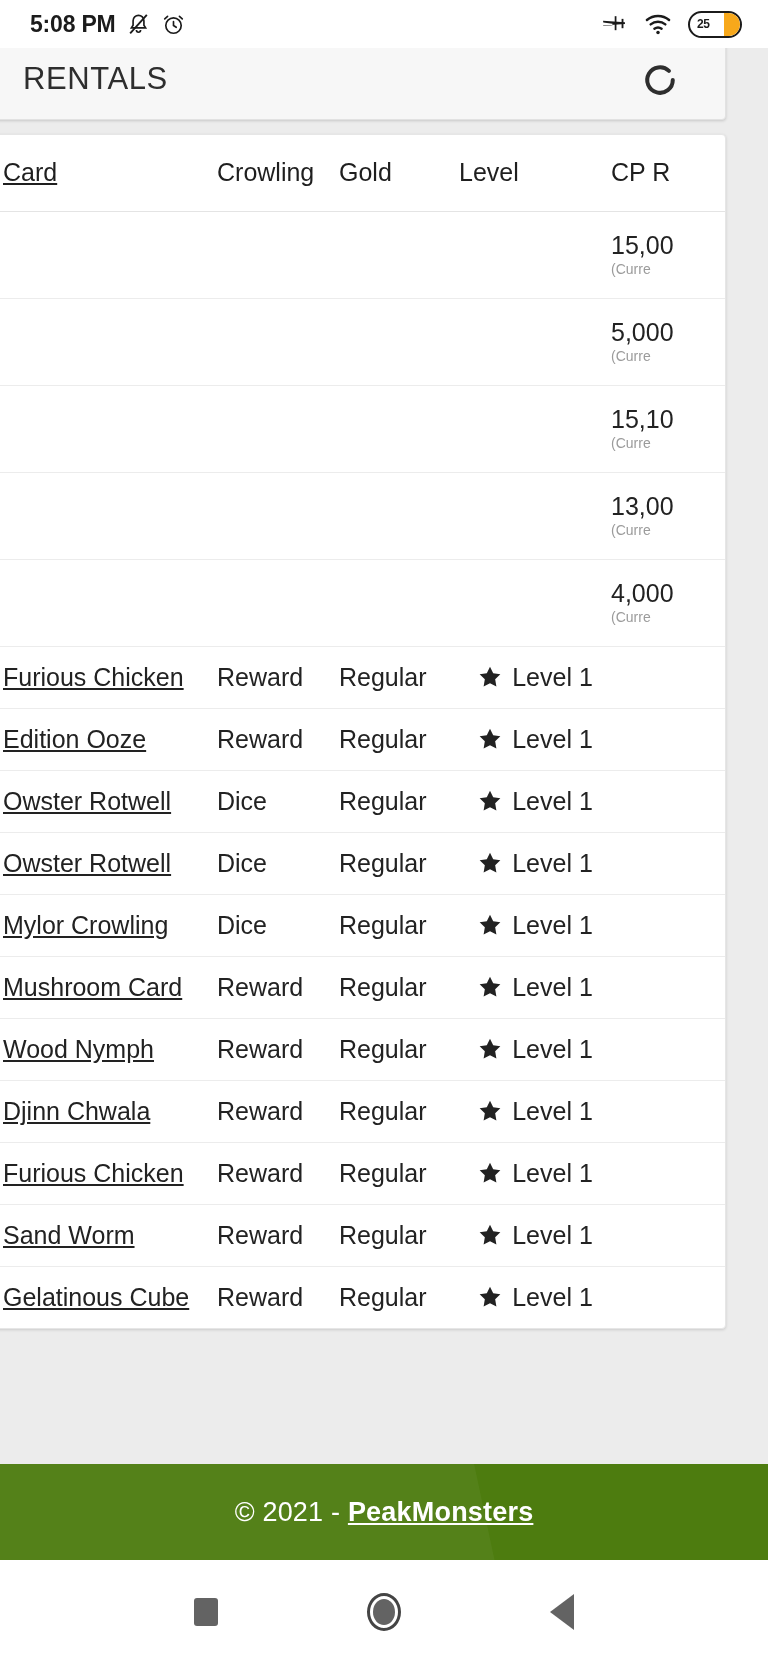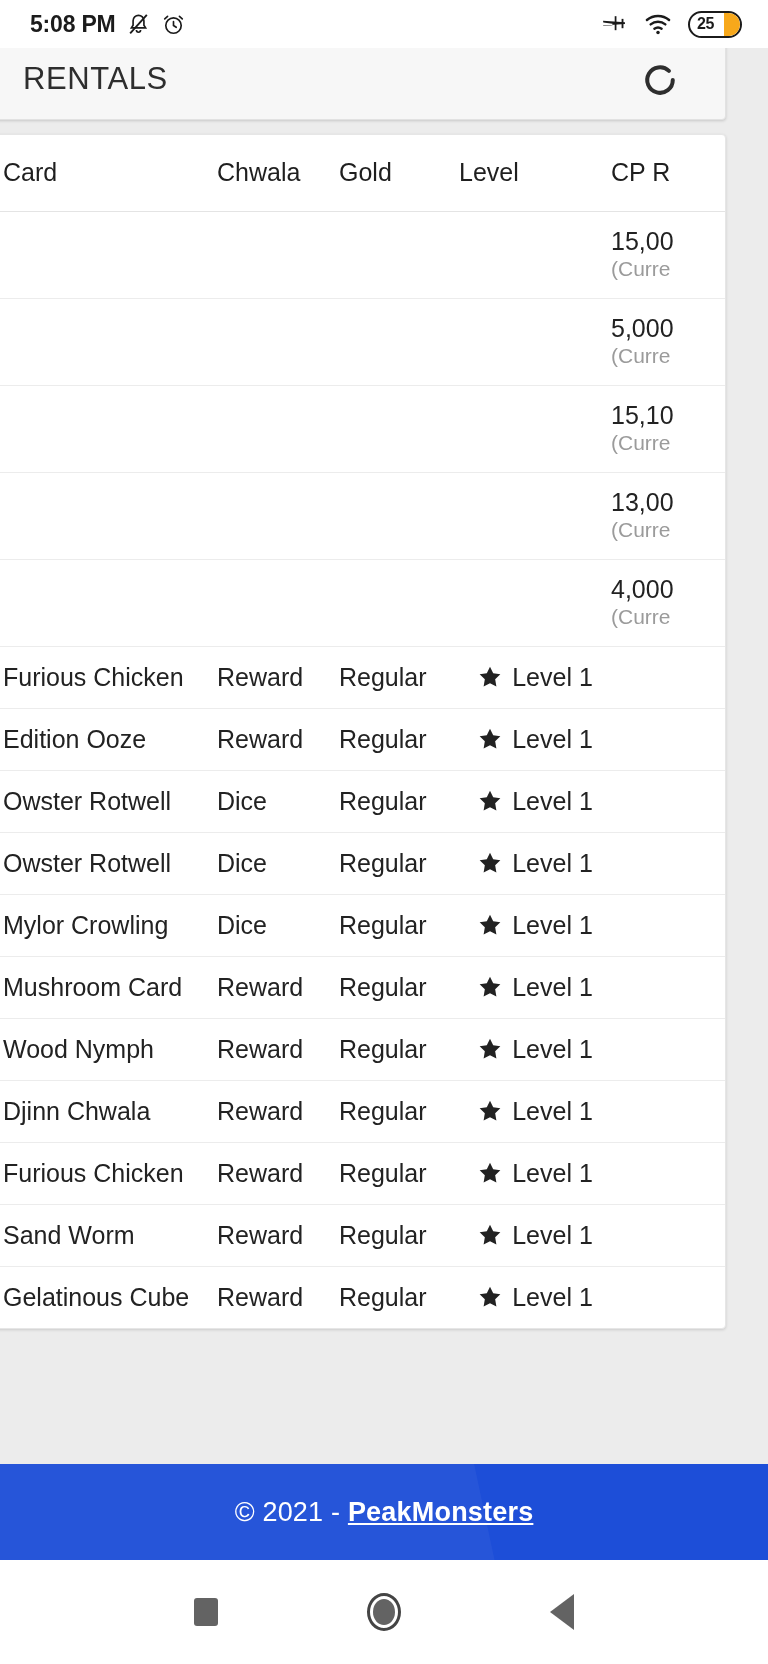"25" .battery-label { font-size: 16px -> 12px }
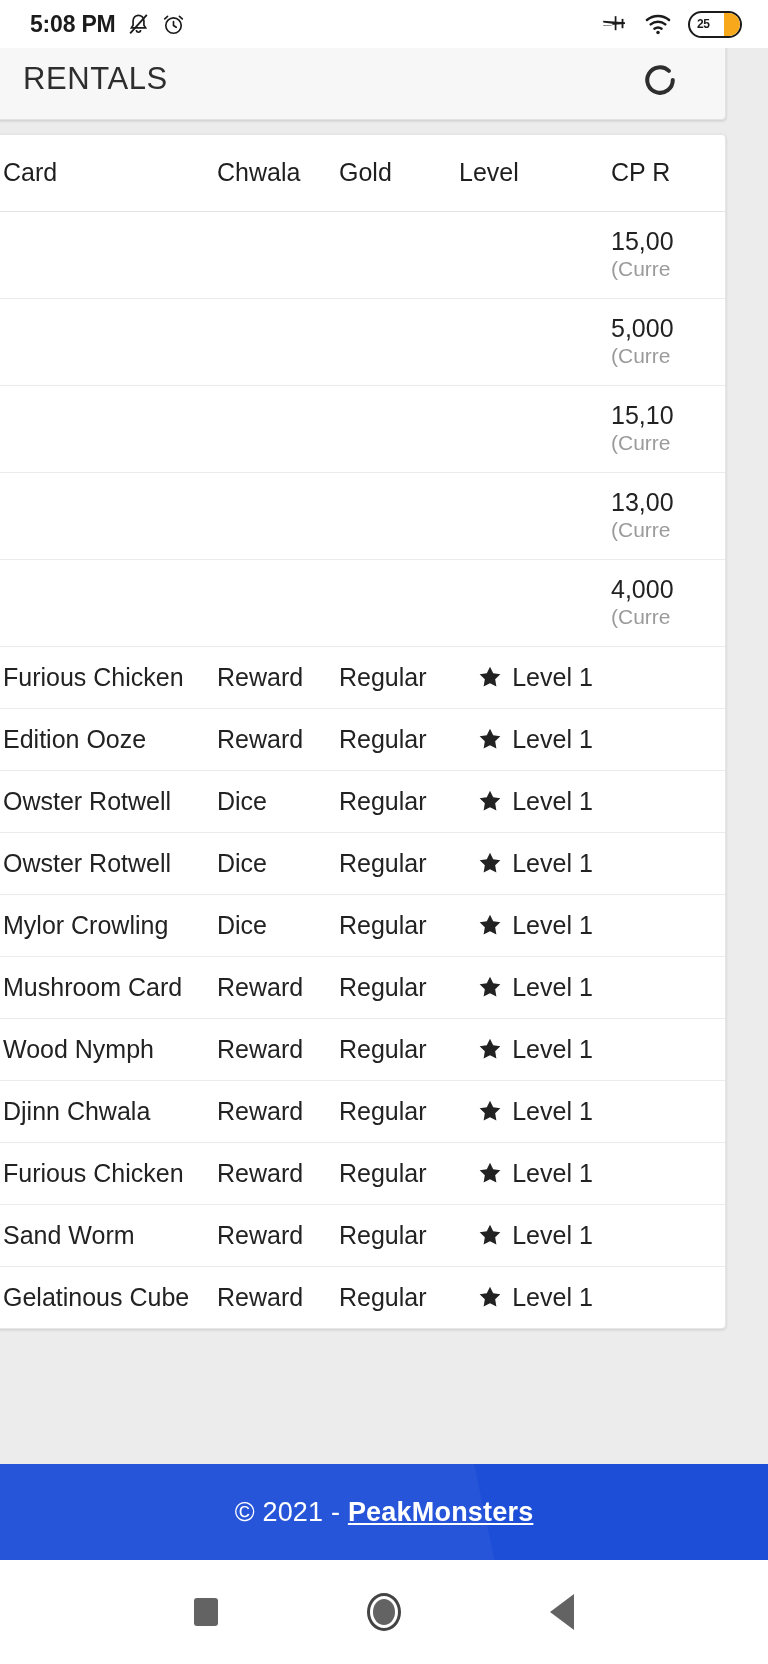"Card" .cell-pad { text-decoration: none -> underline }
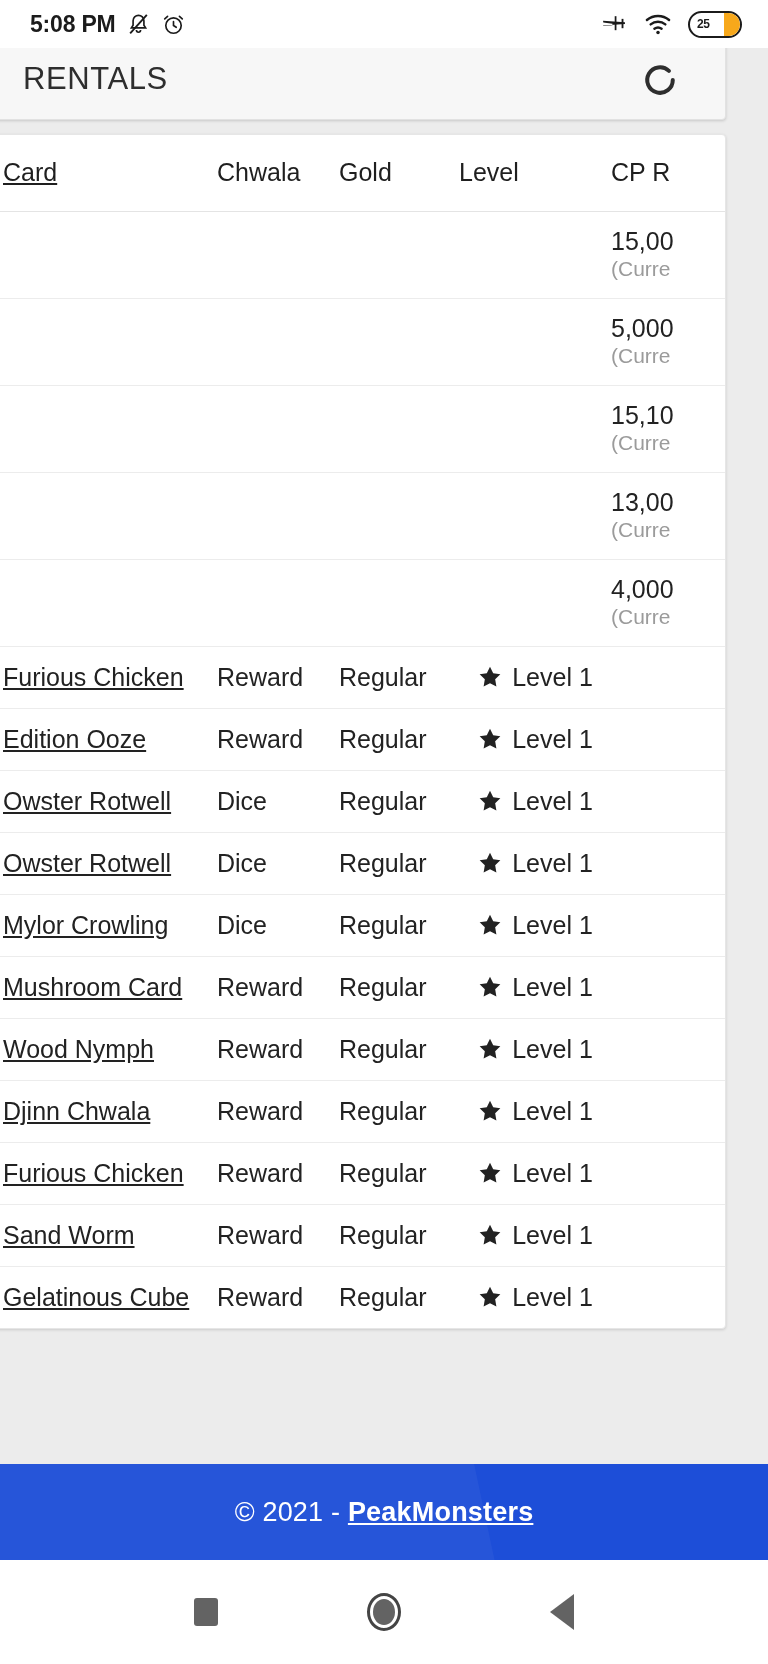"Chwala" th { text: Chwala -> Crowling }
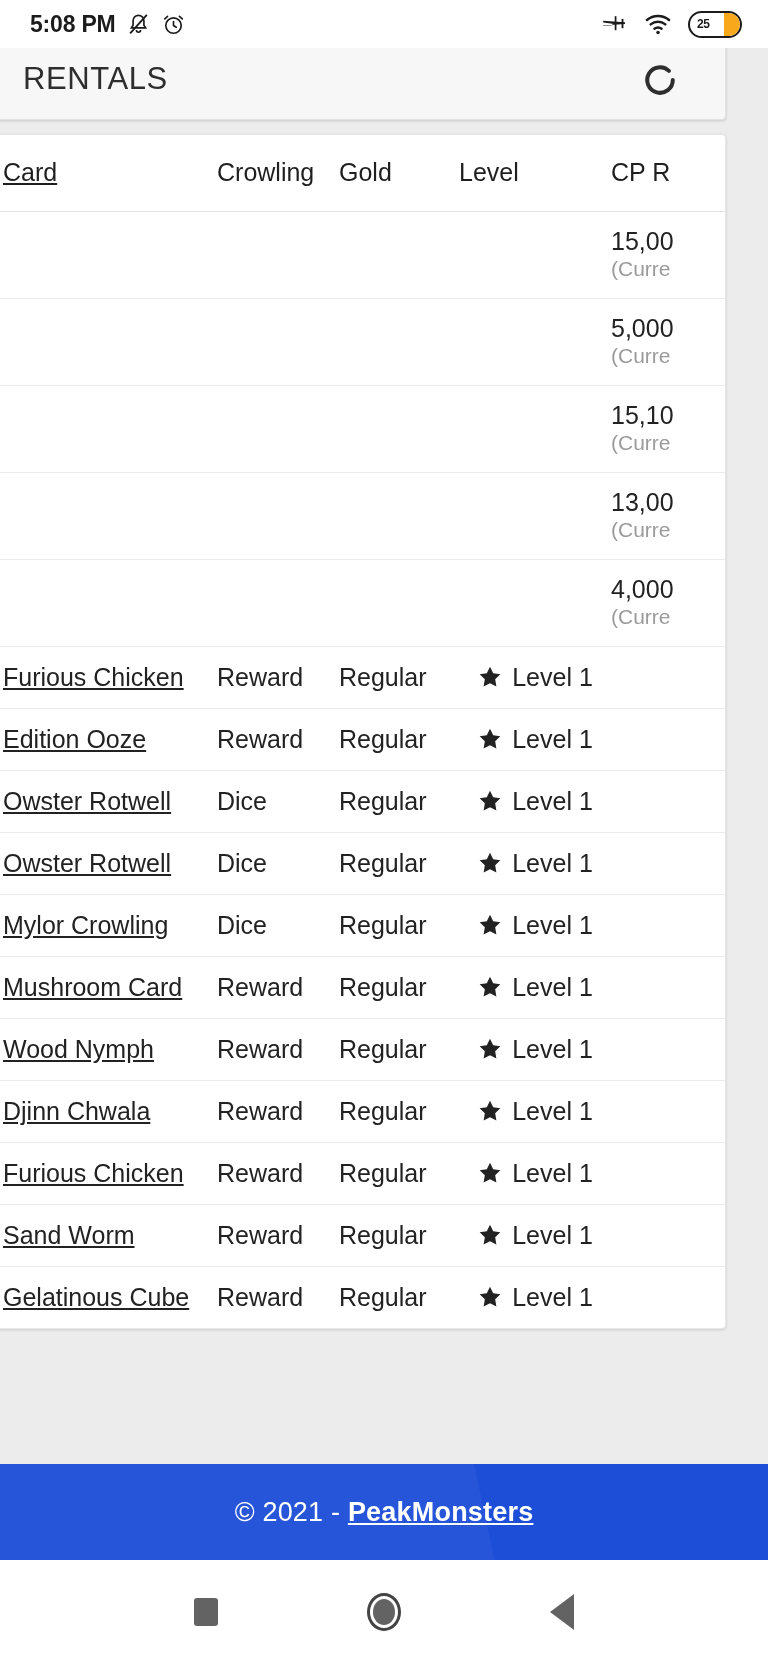"(Curre" .cp-sub { font-size: 21px -> 14px }
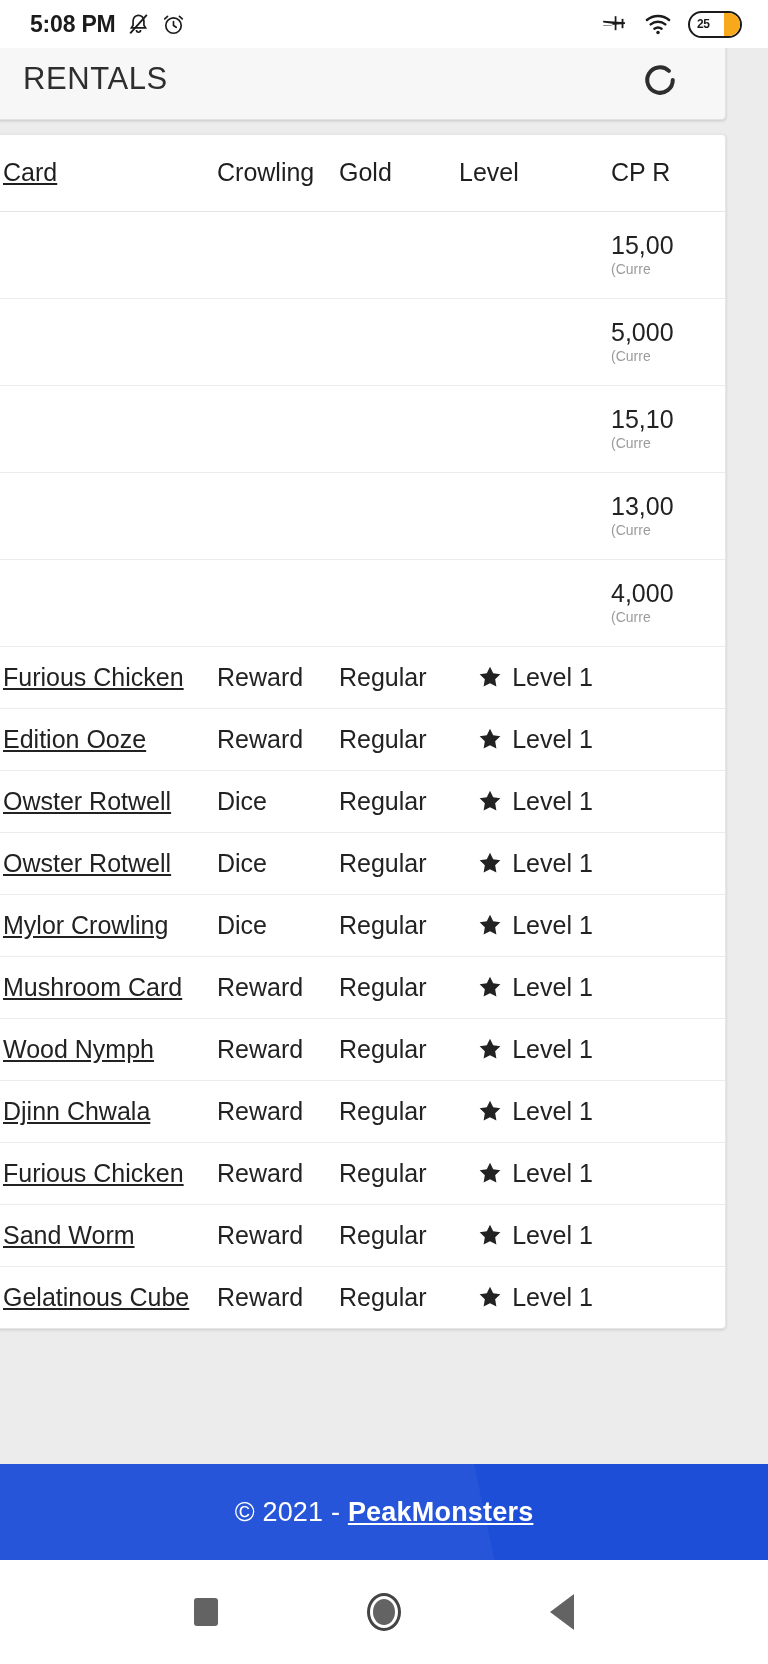"© 2021 - PeakMonsters" .site-footer { background: #1d4ed8 -> #4d7c0f }
